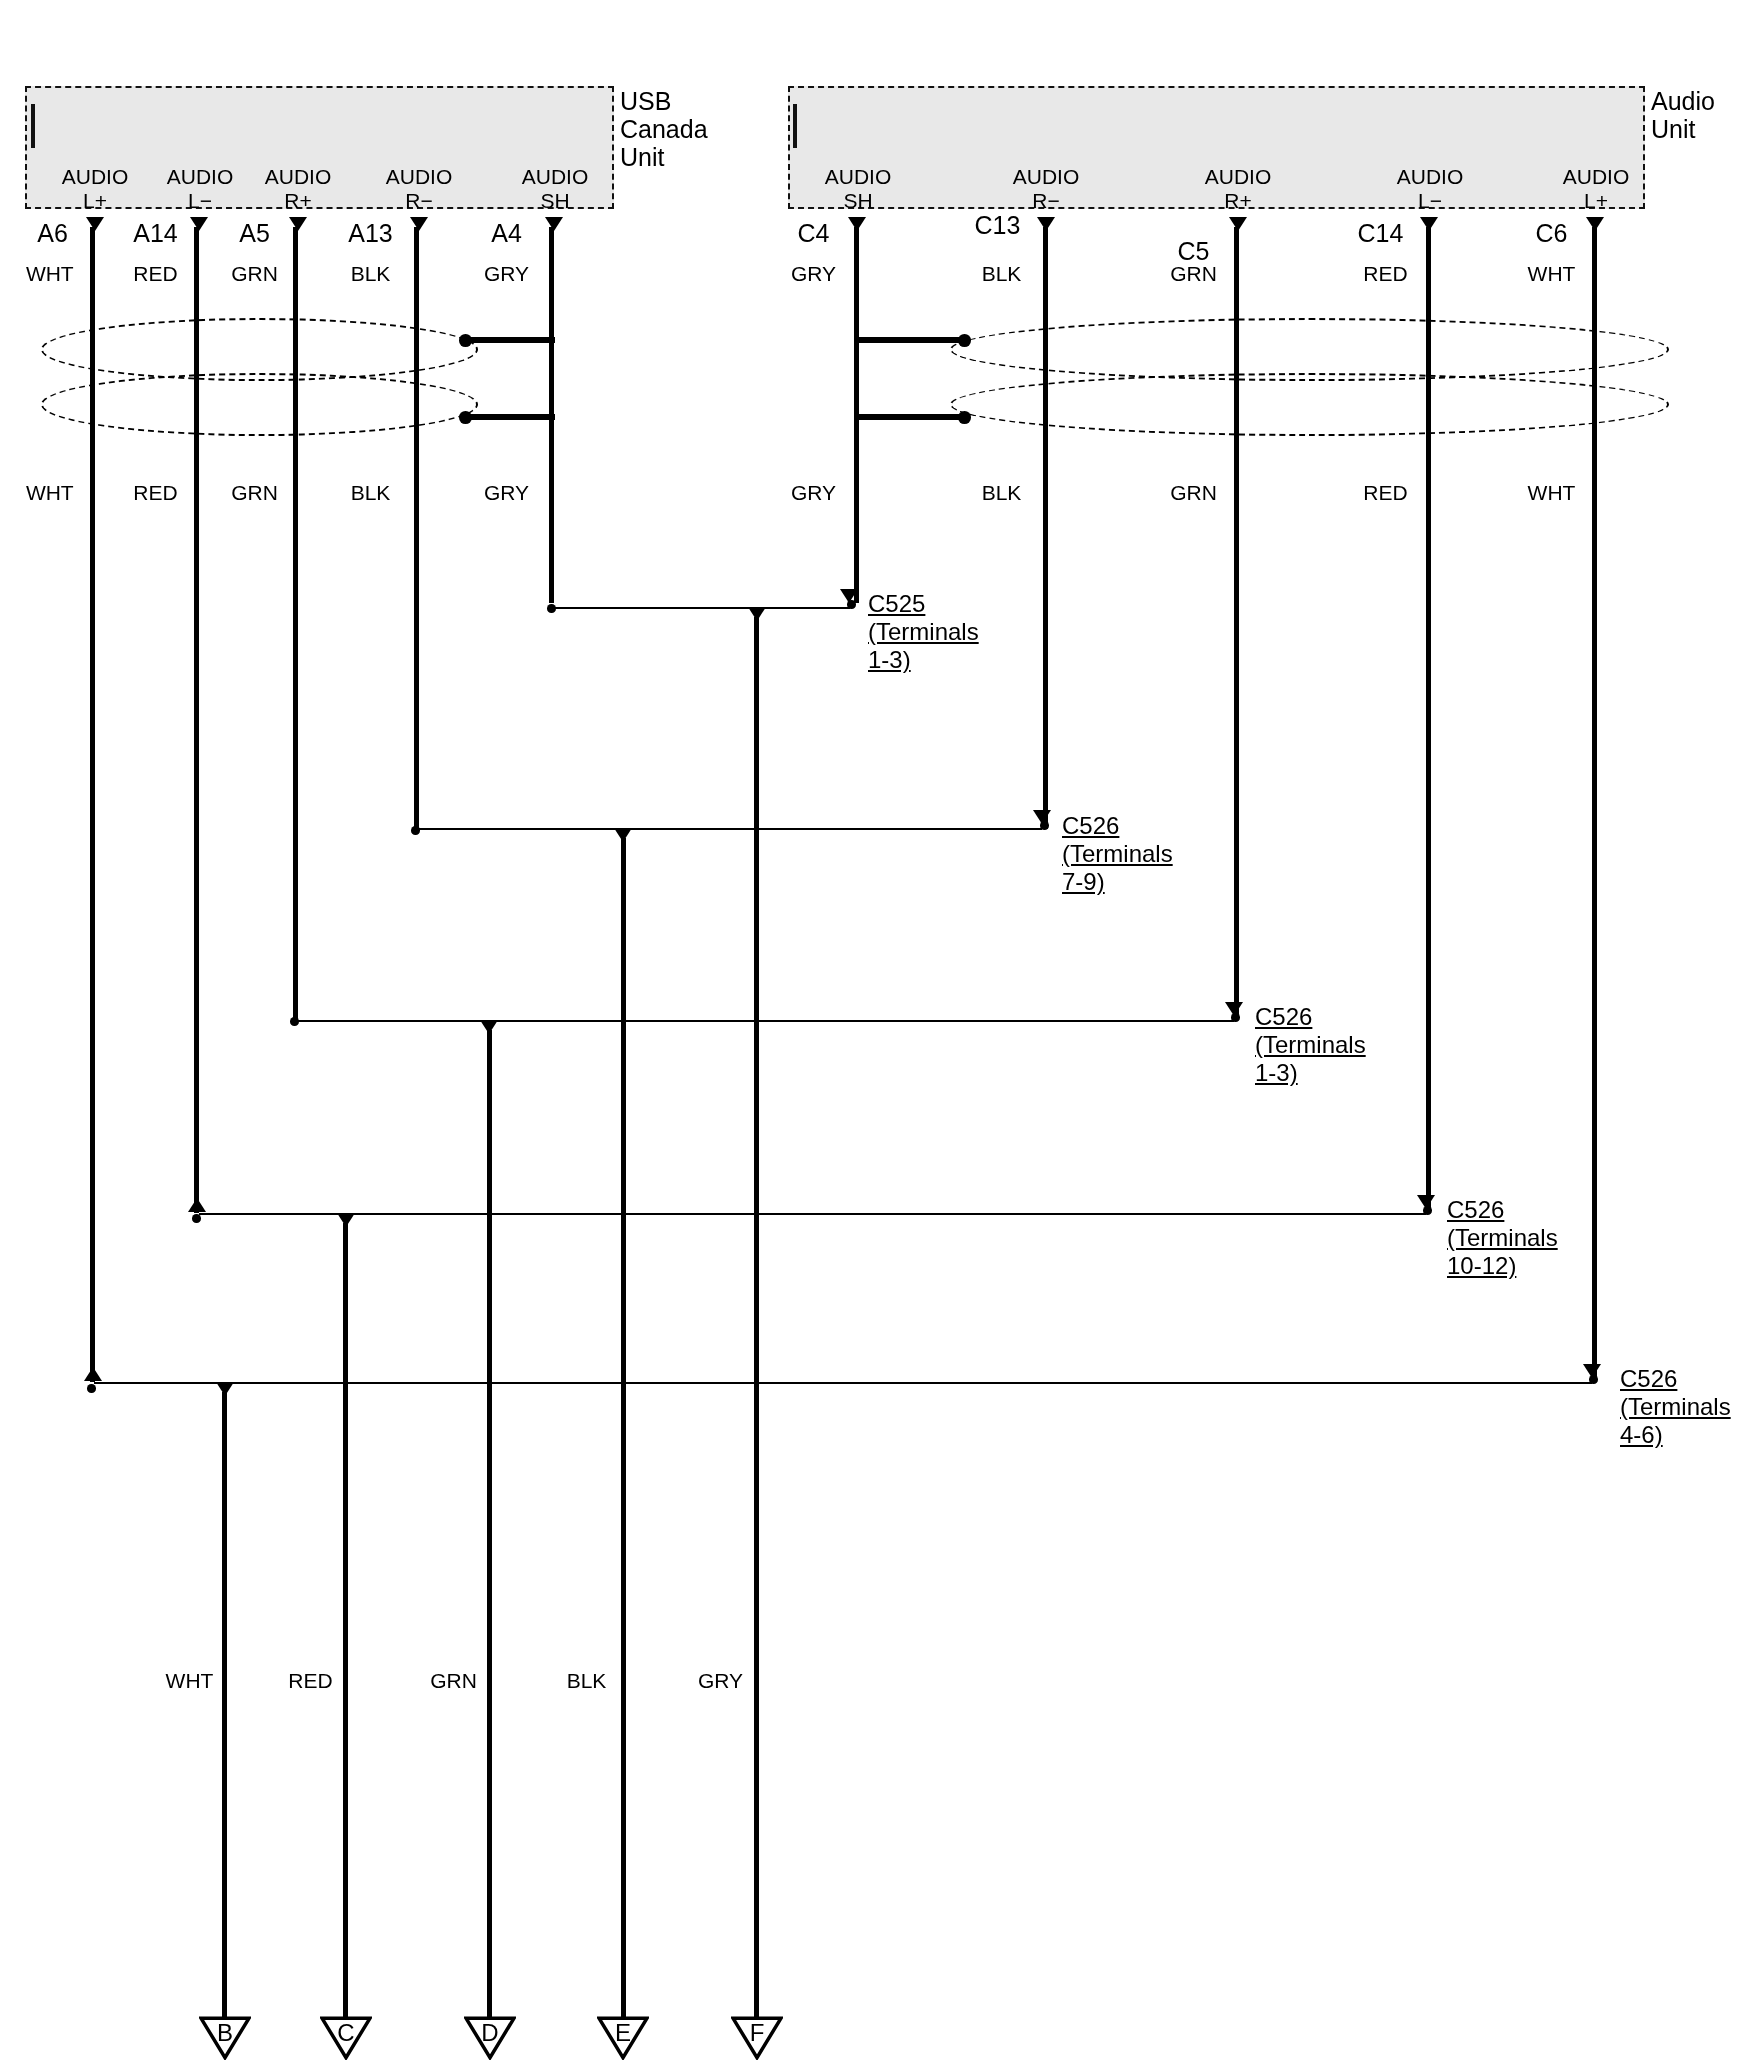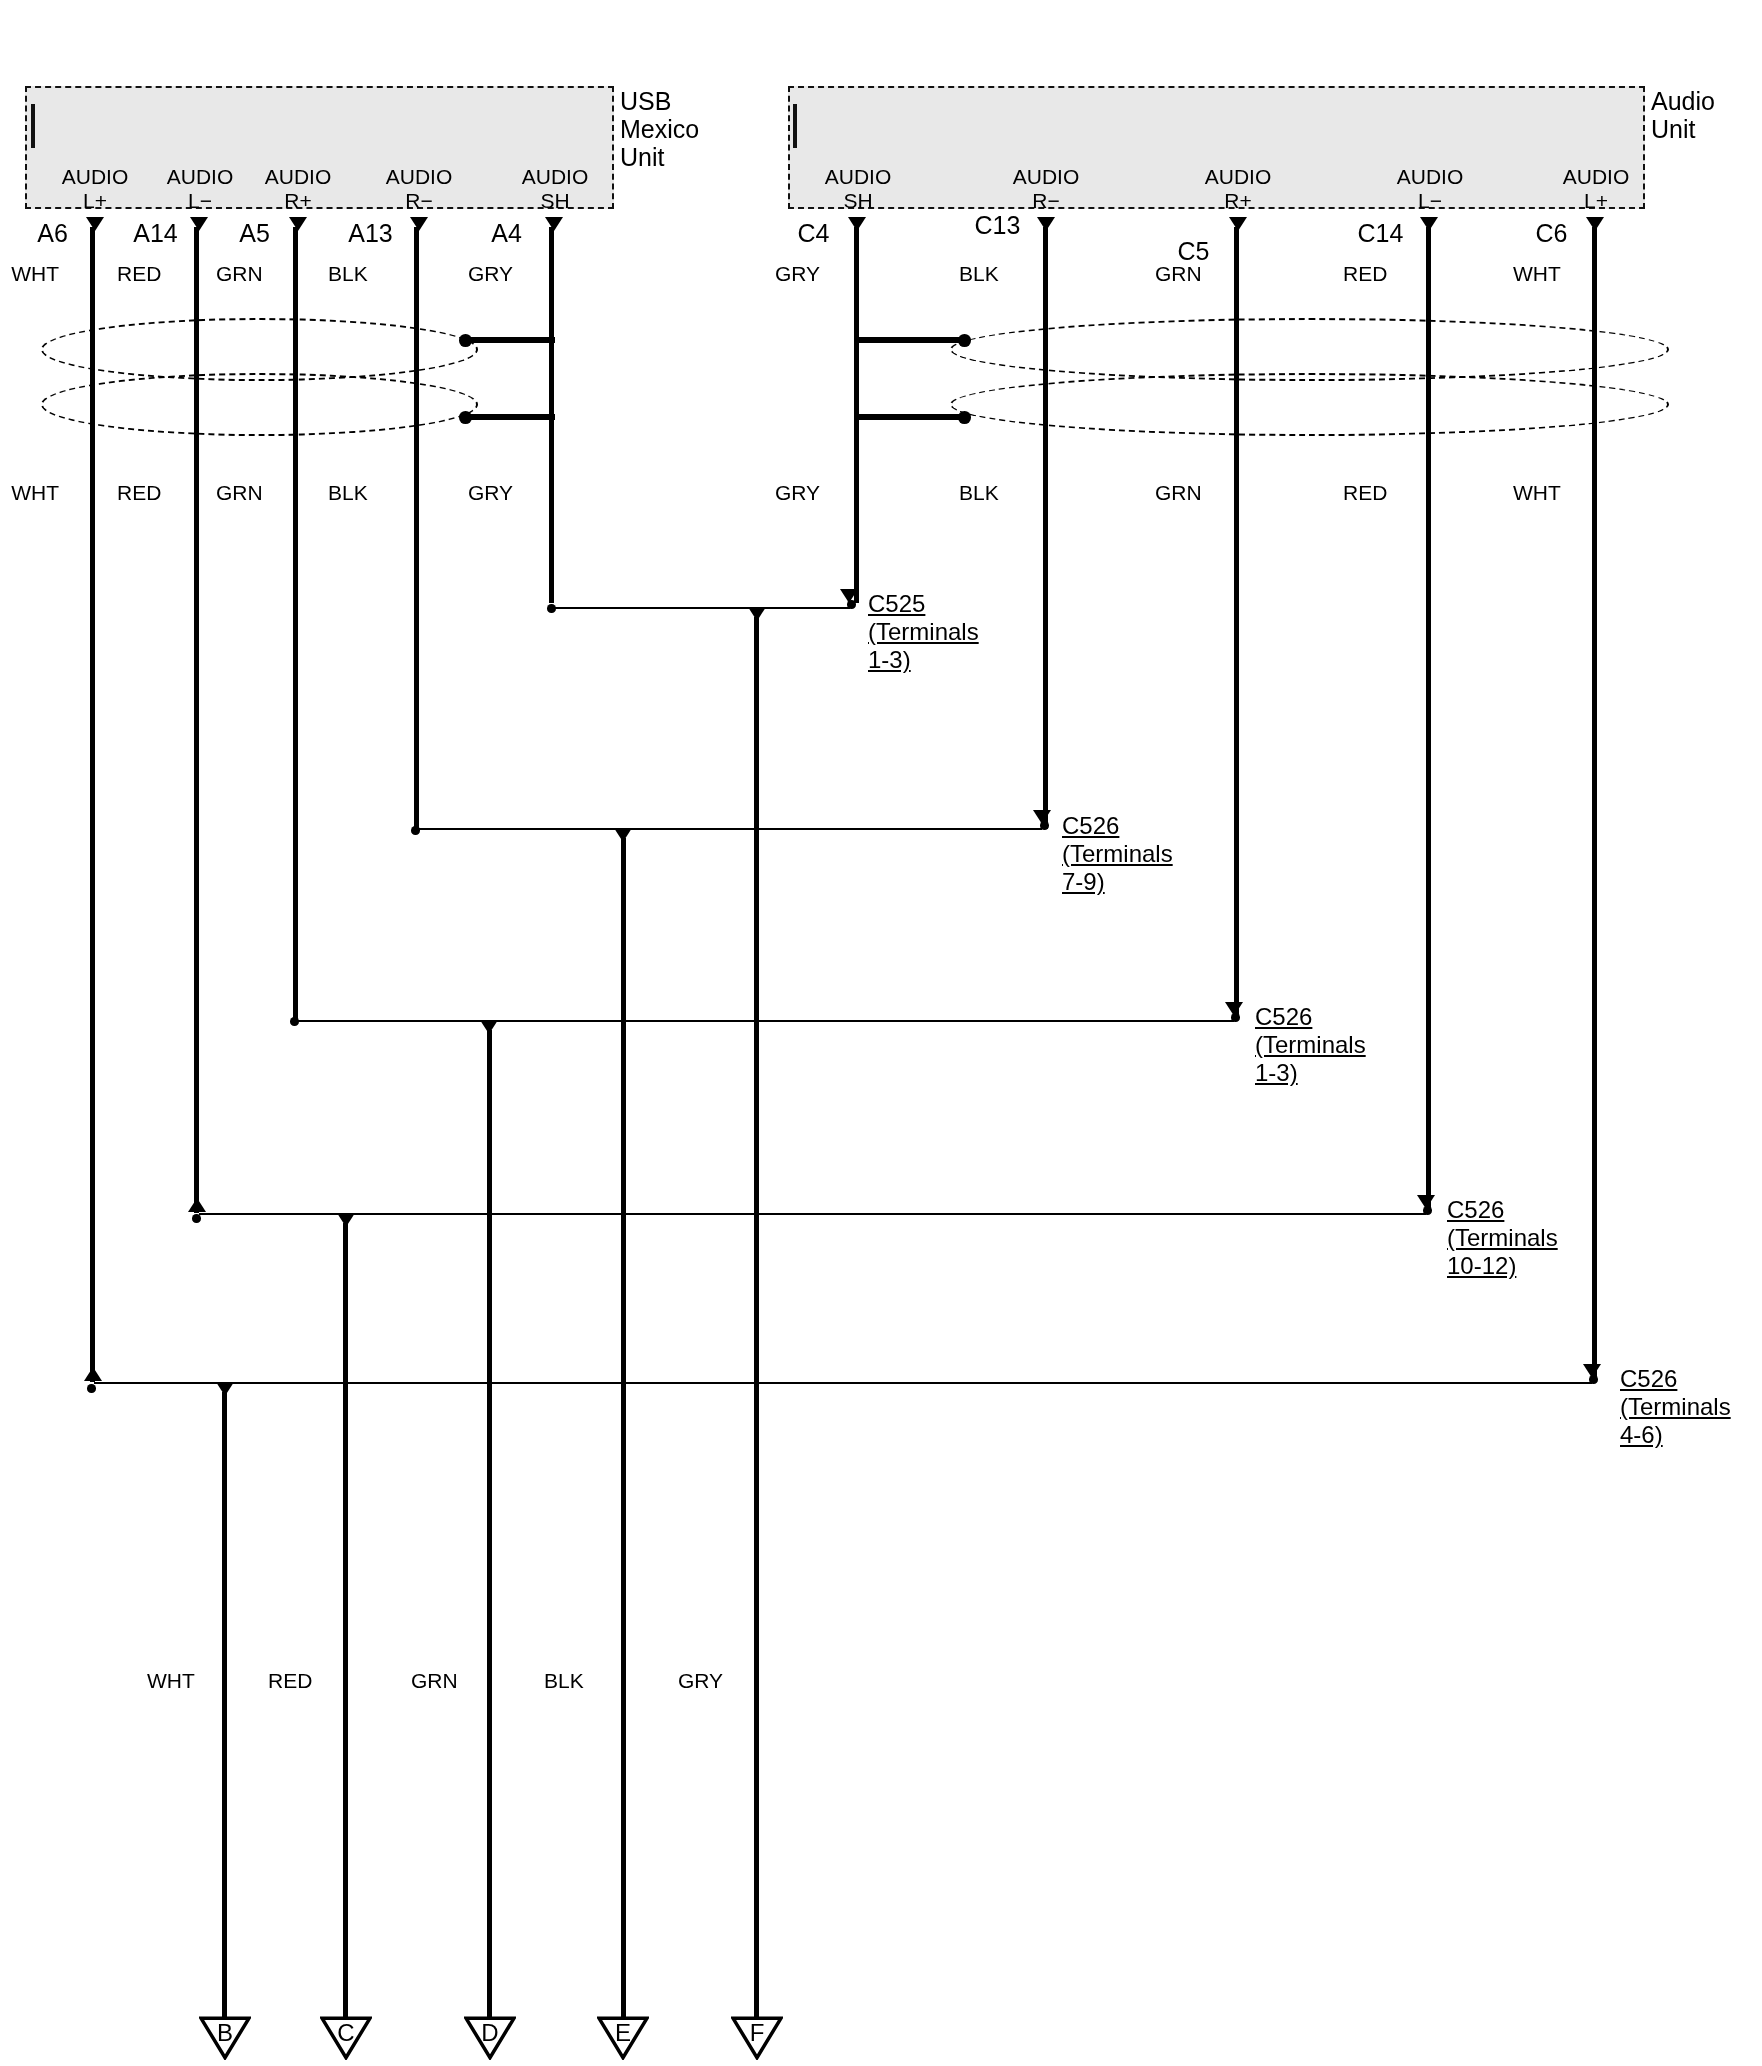"Mexico" div { text: Mexico -> Canada }
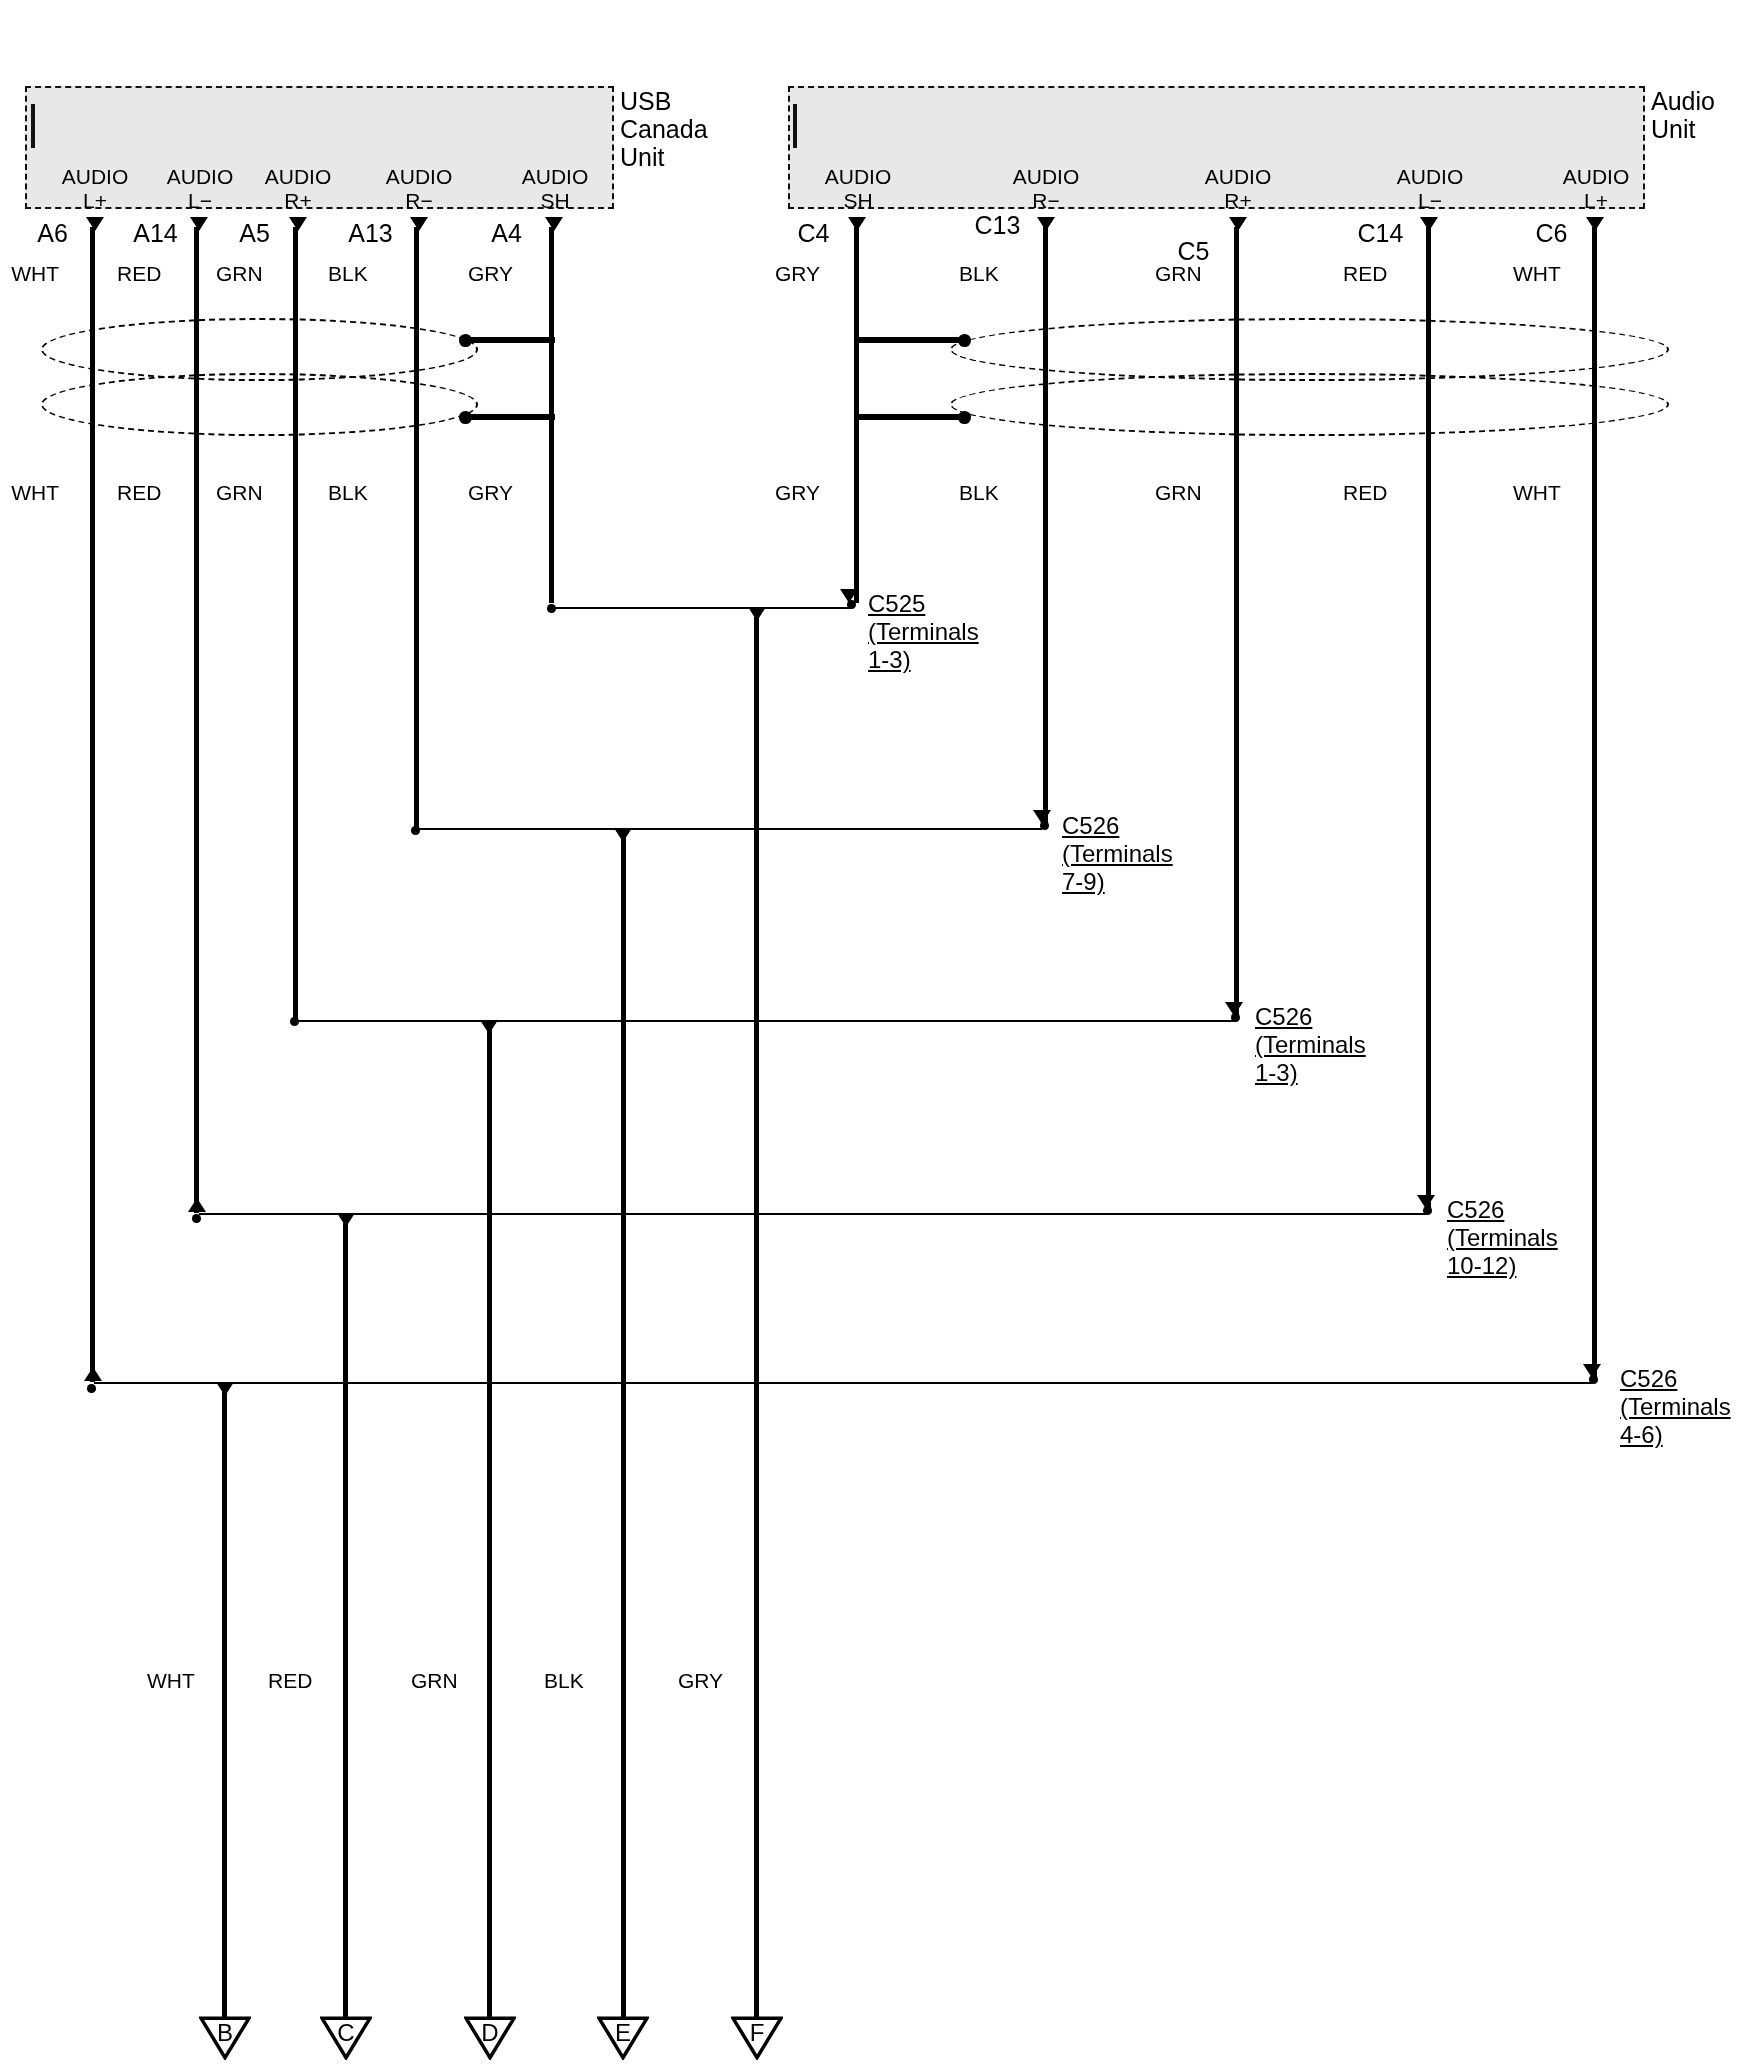"WHT" .wire-color { text-align: left -> center }
